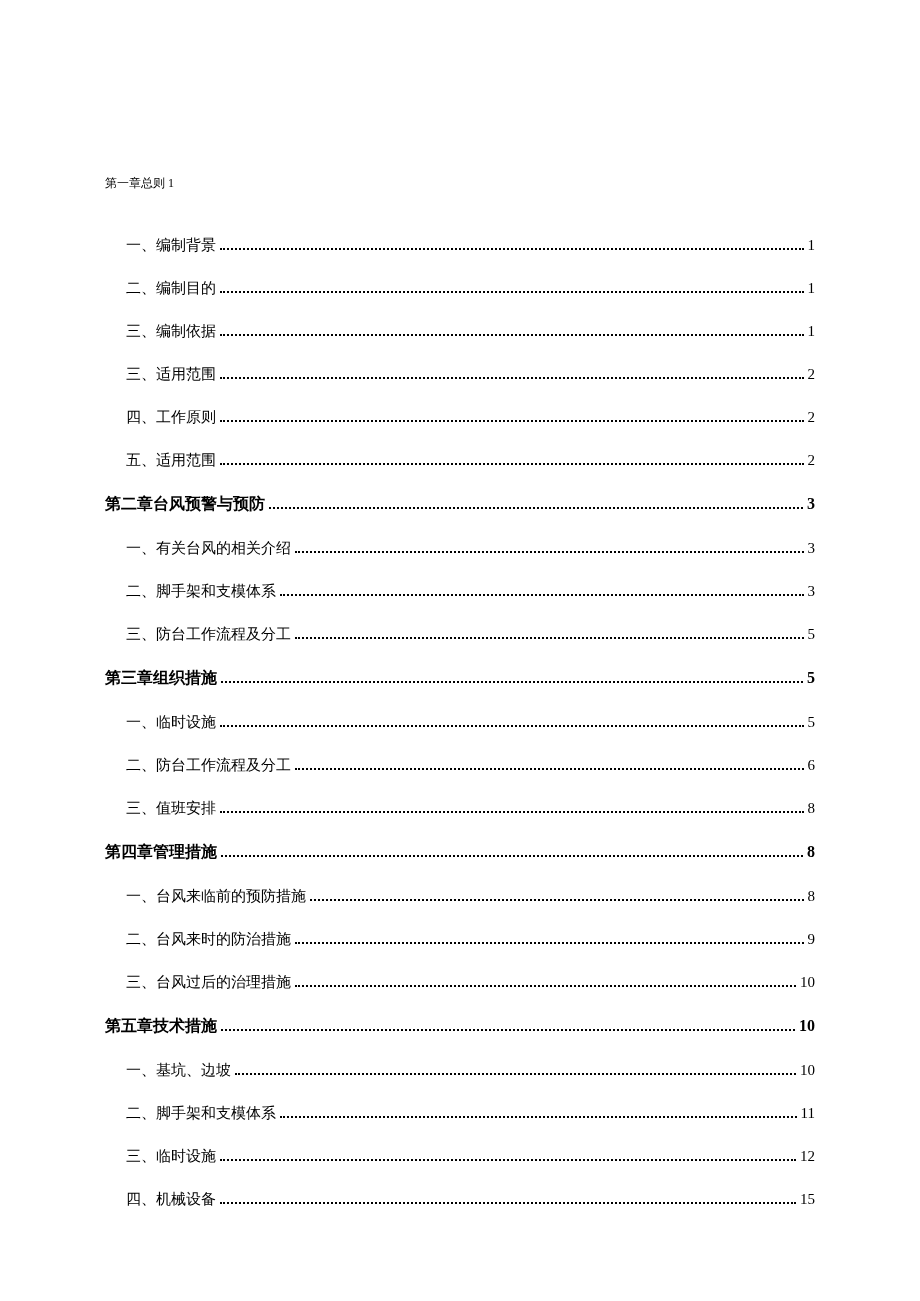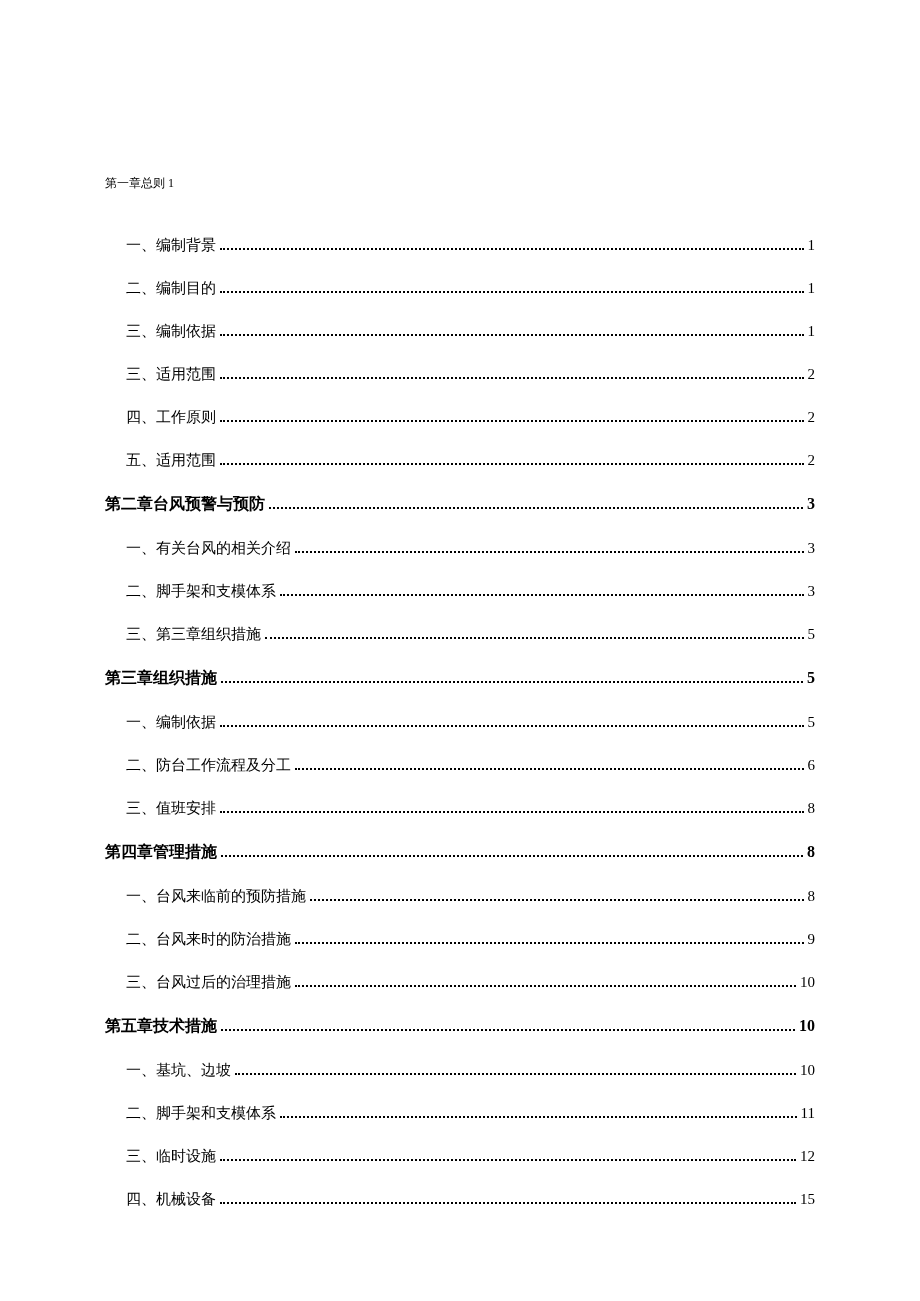"三、第三章组织措施" span.label { text: 第三章组织措施 -> 防台工作流程及分工 }
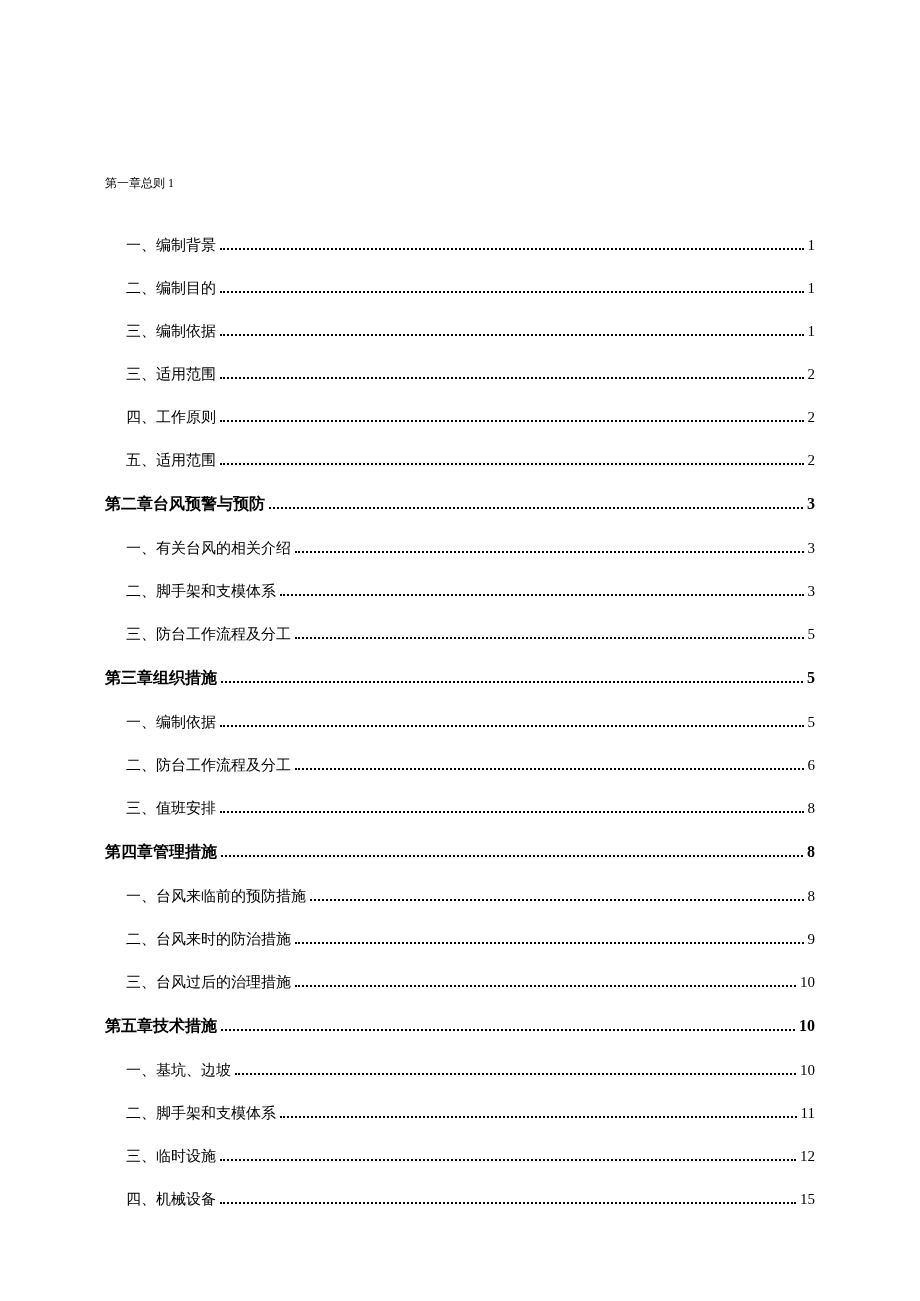"一、编制依据" span.label { text: 编制依据 -> 临时设施 }
